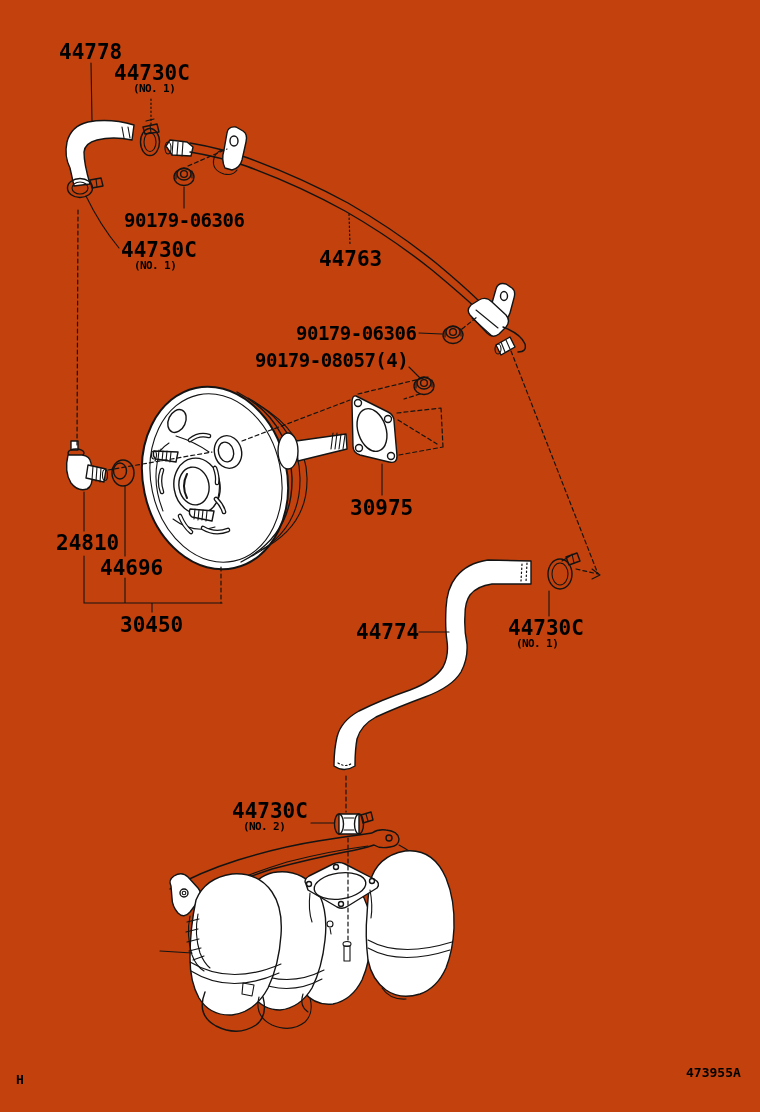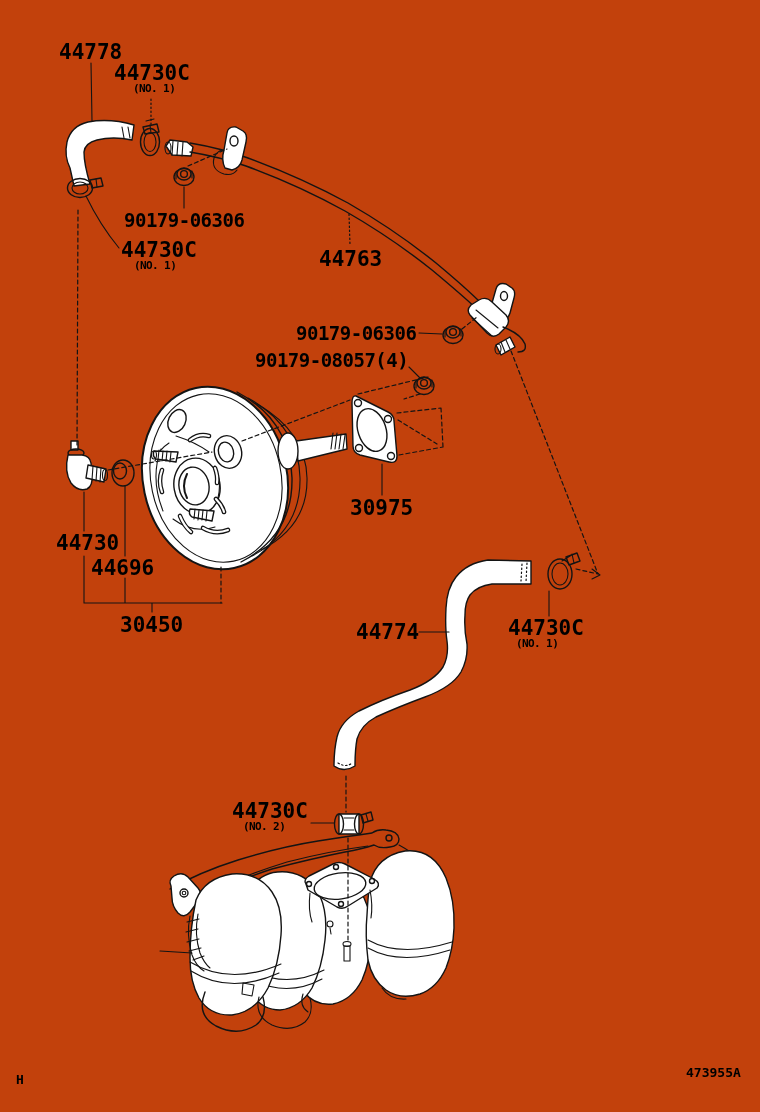"44730" div.lab { text: 44730 -> 24810 }
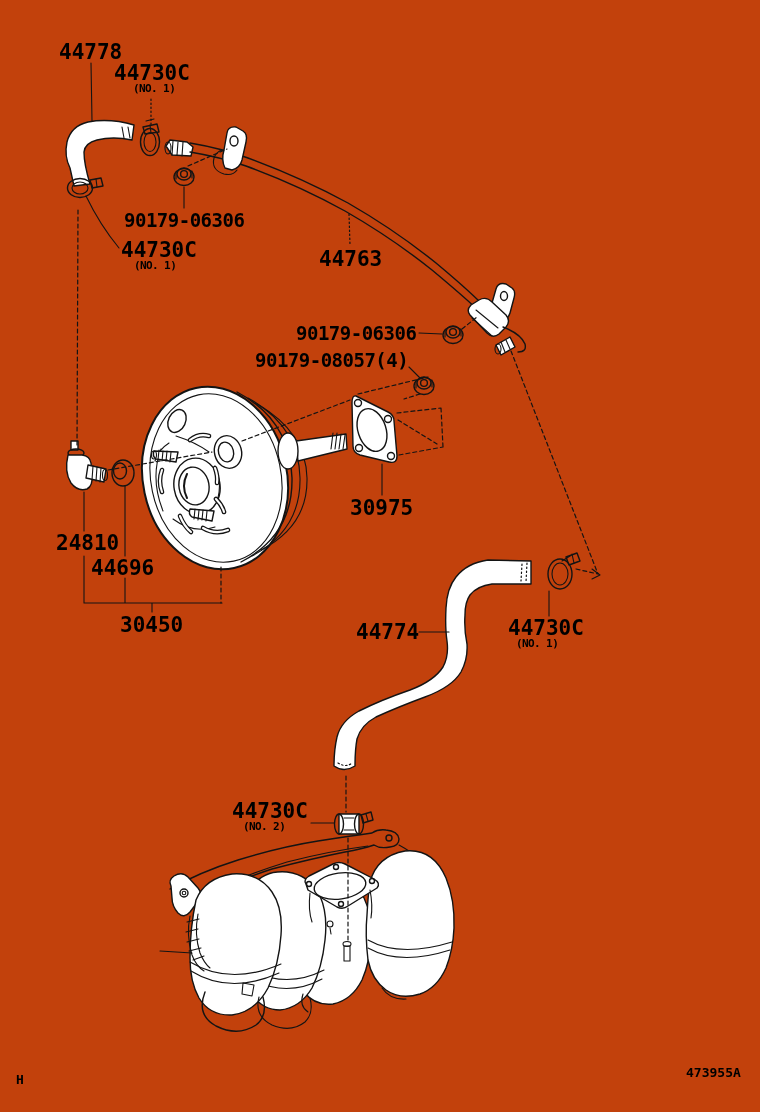"44696" #l44696 { left: 91px -> 100px }
